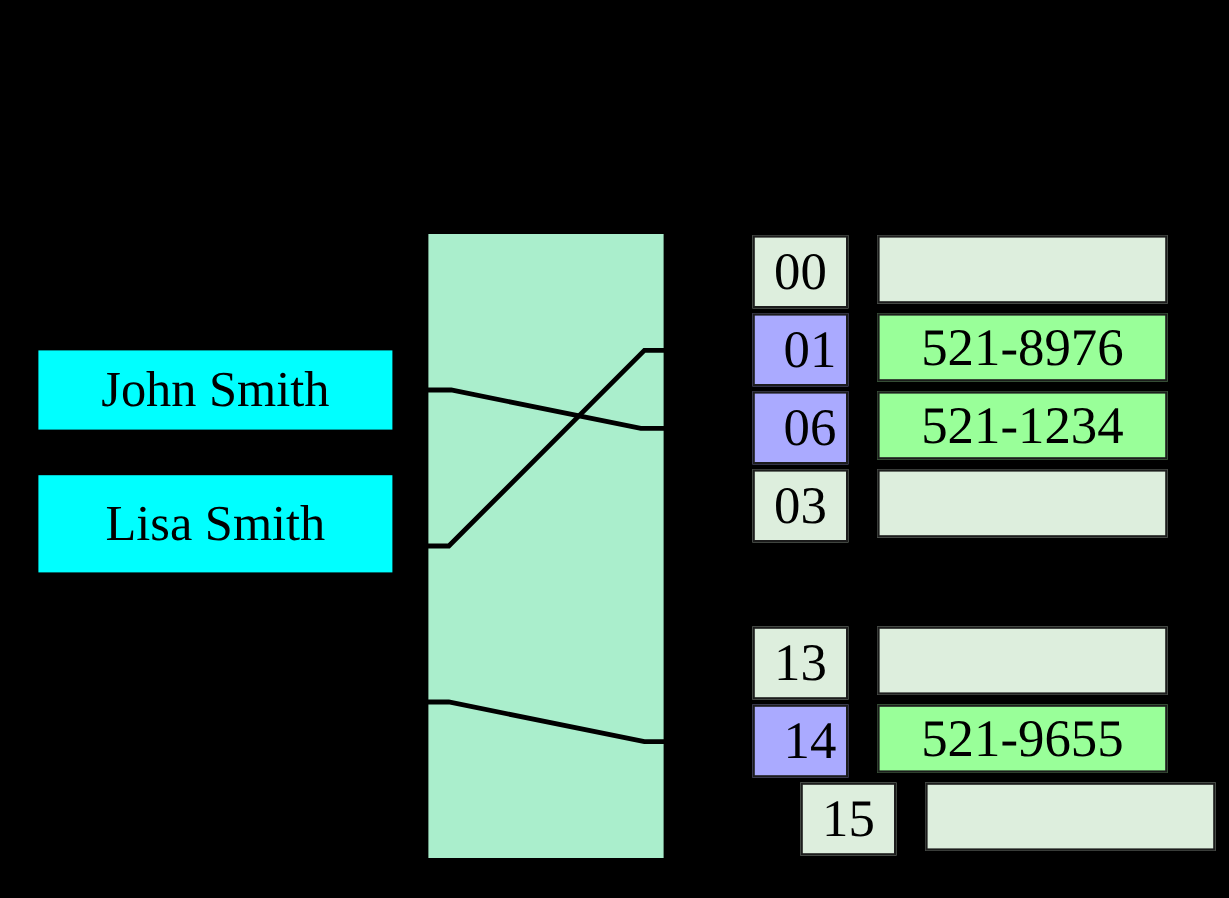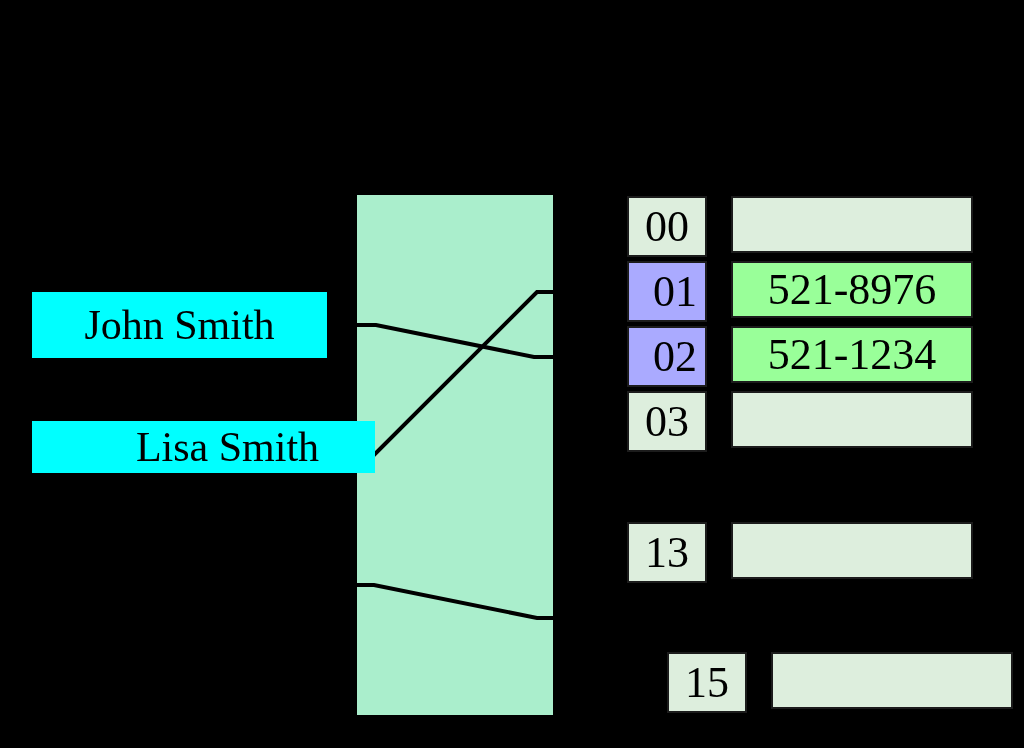"02" span { text: 02 -> 06 }
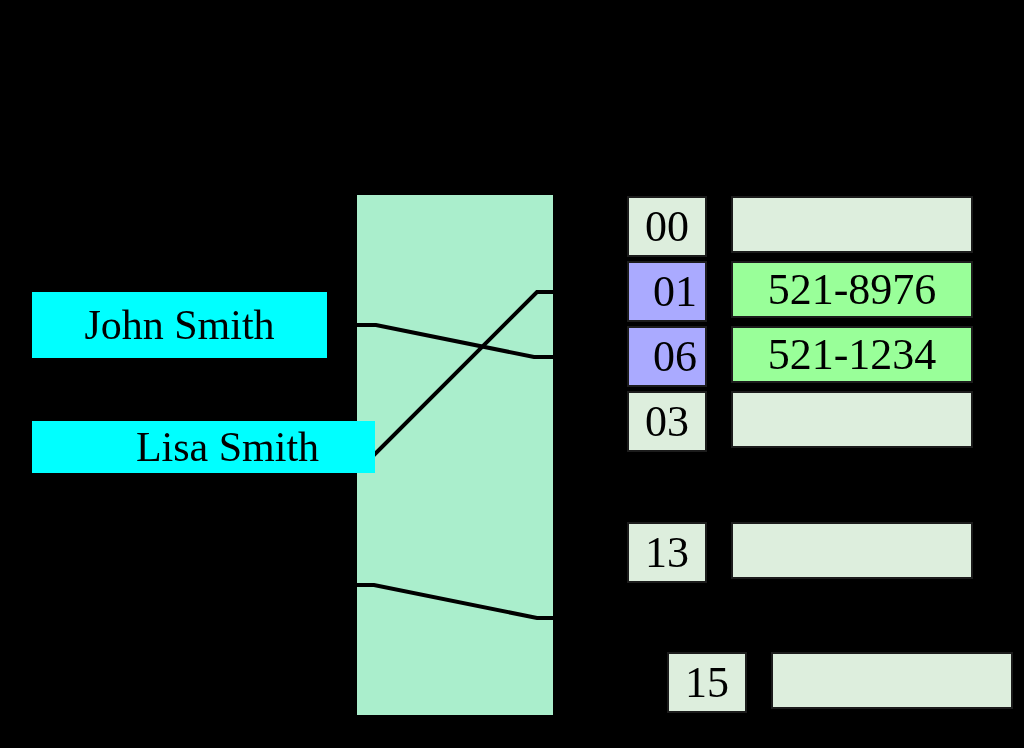"Lisa Smith" .key-lisa { height: 52px -> 81px; padding-left: 48px -> none; top: 421px -> 396px }
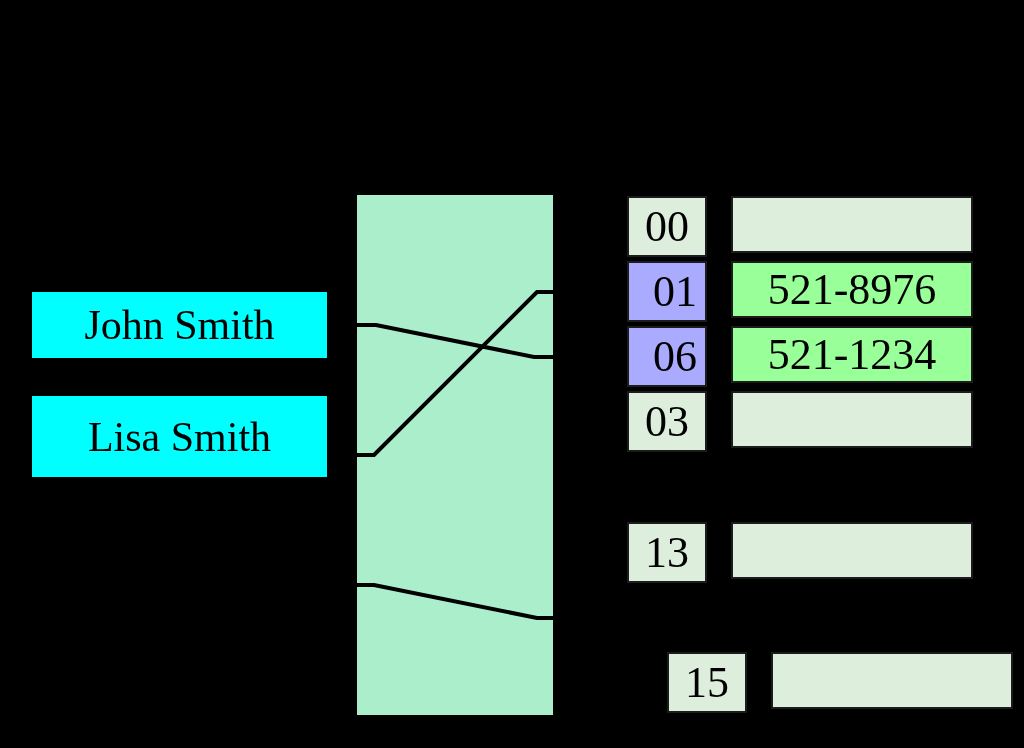"14" div.bucket-row { html: none -> <div> <div> <span>14</span> </div> <div> <span>521-9655</span> </div> </div> }
